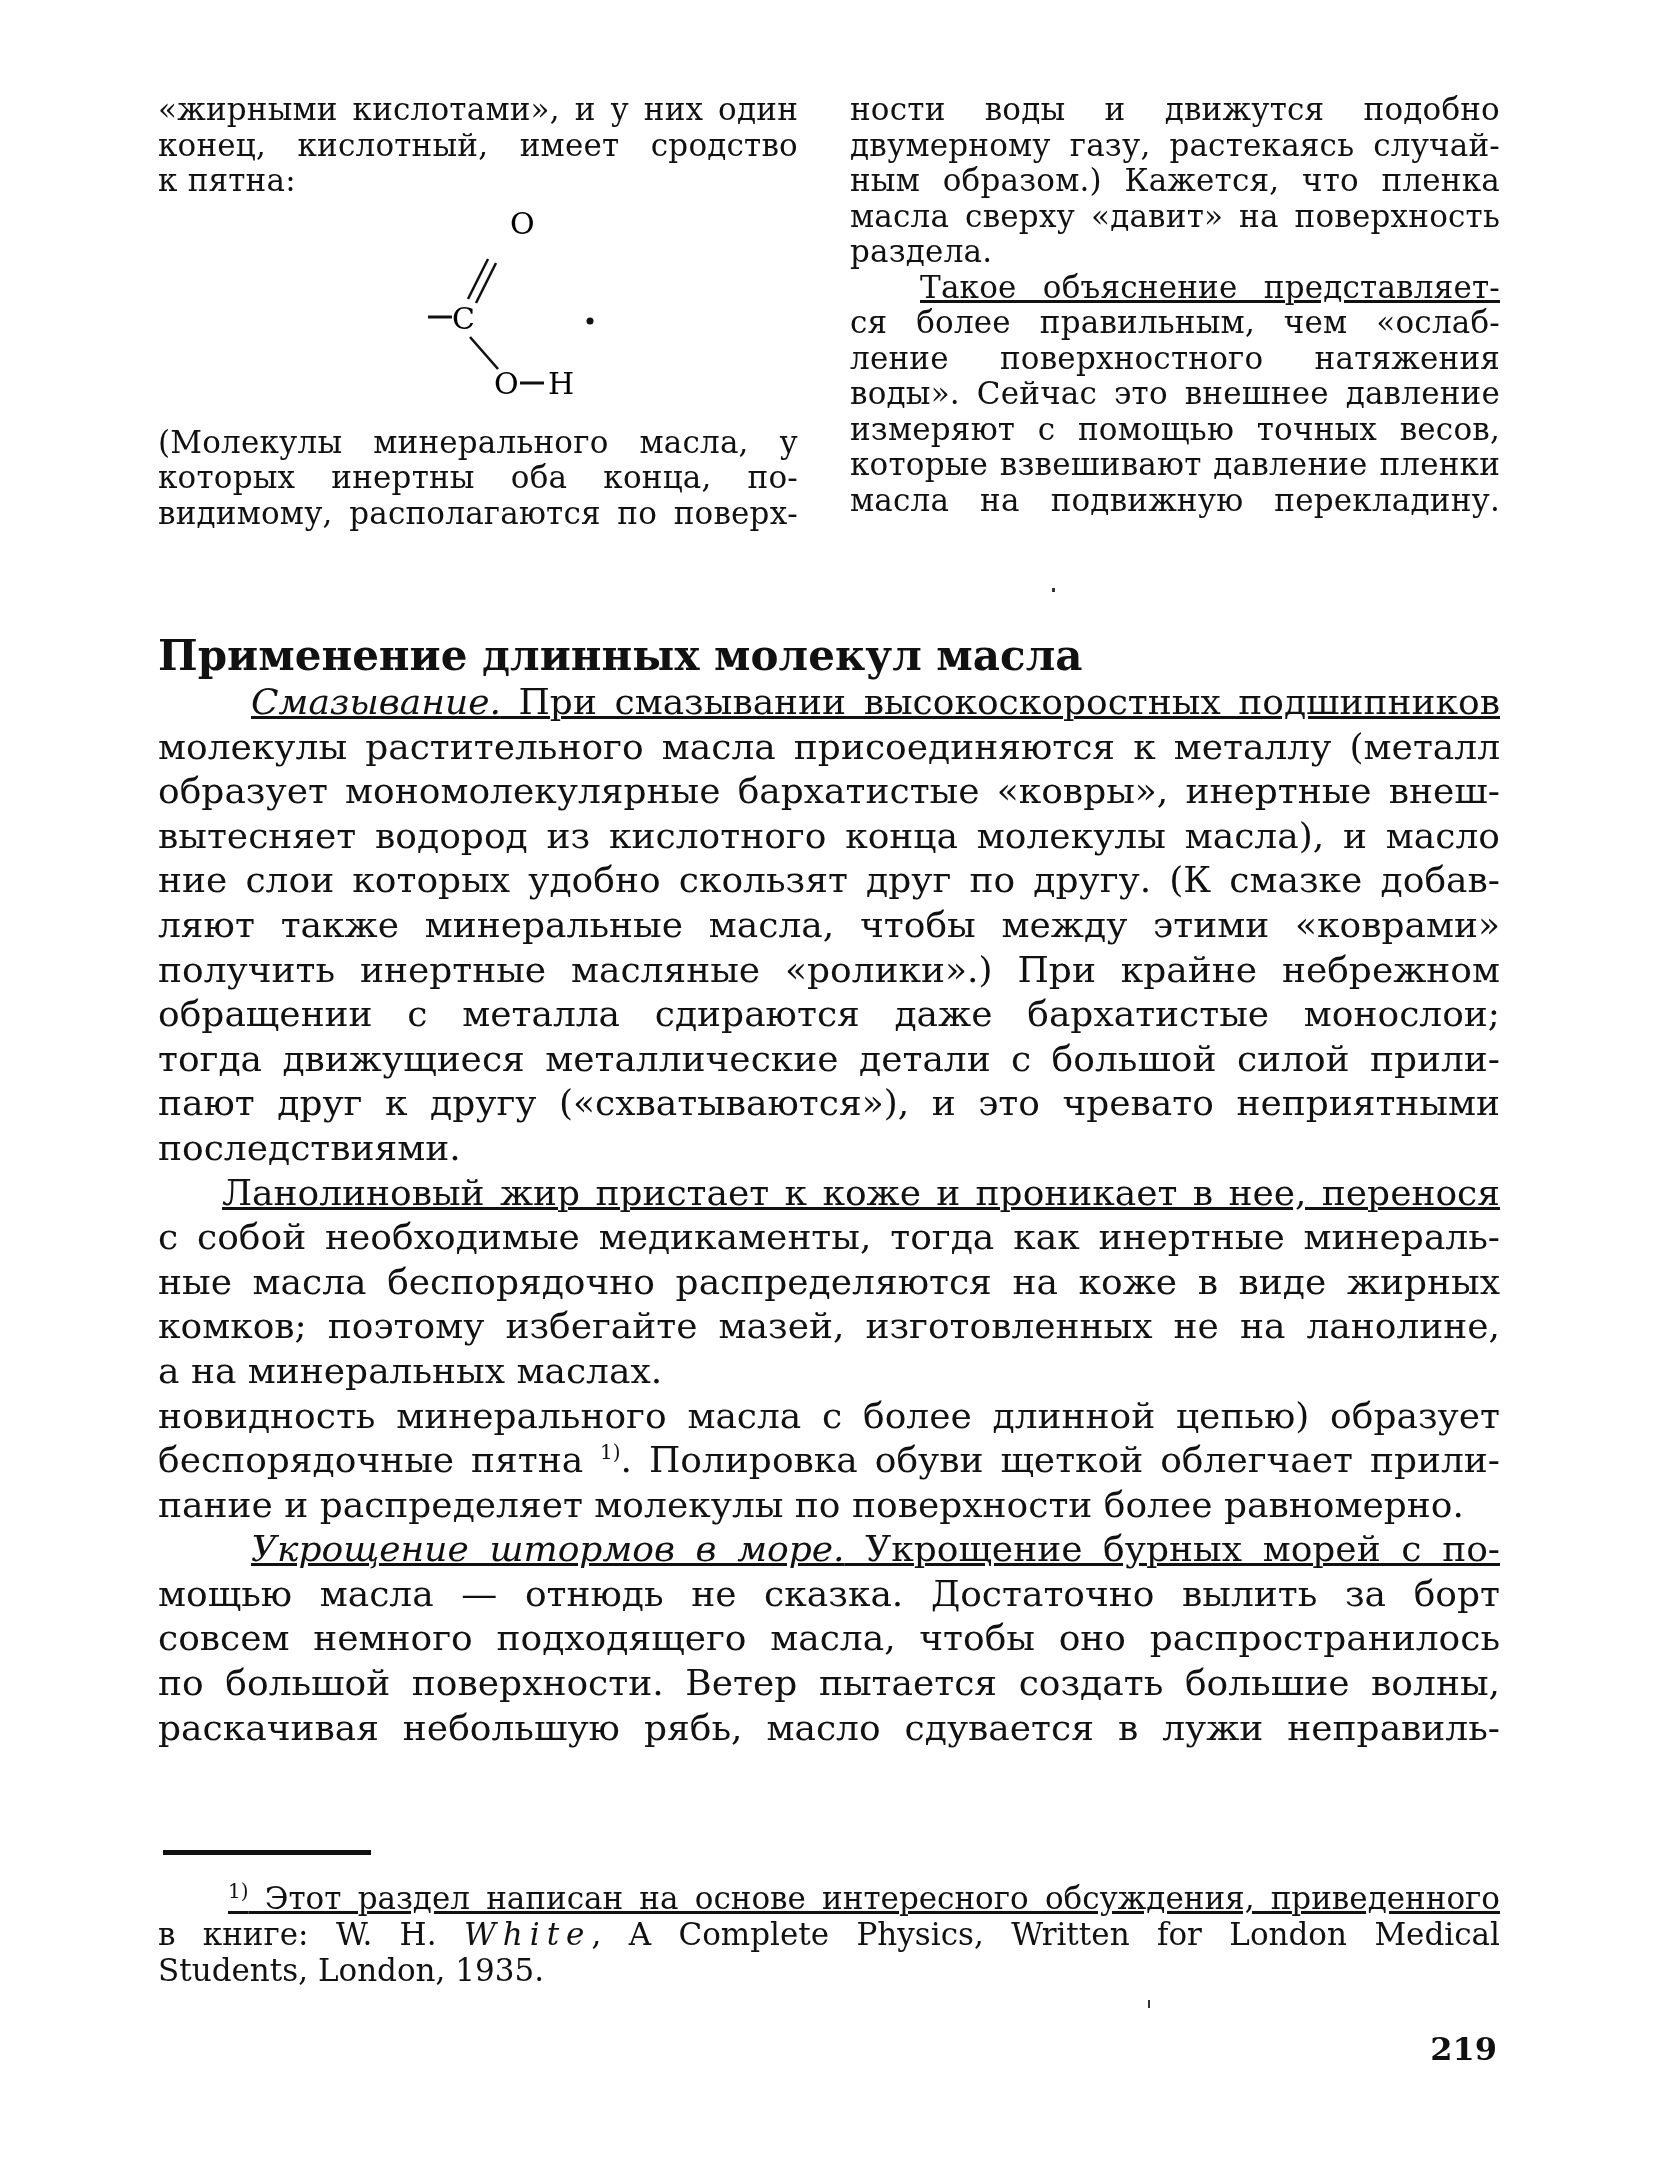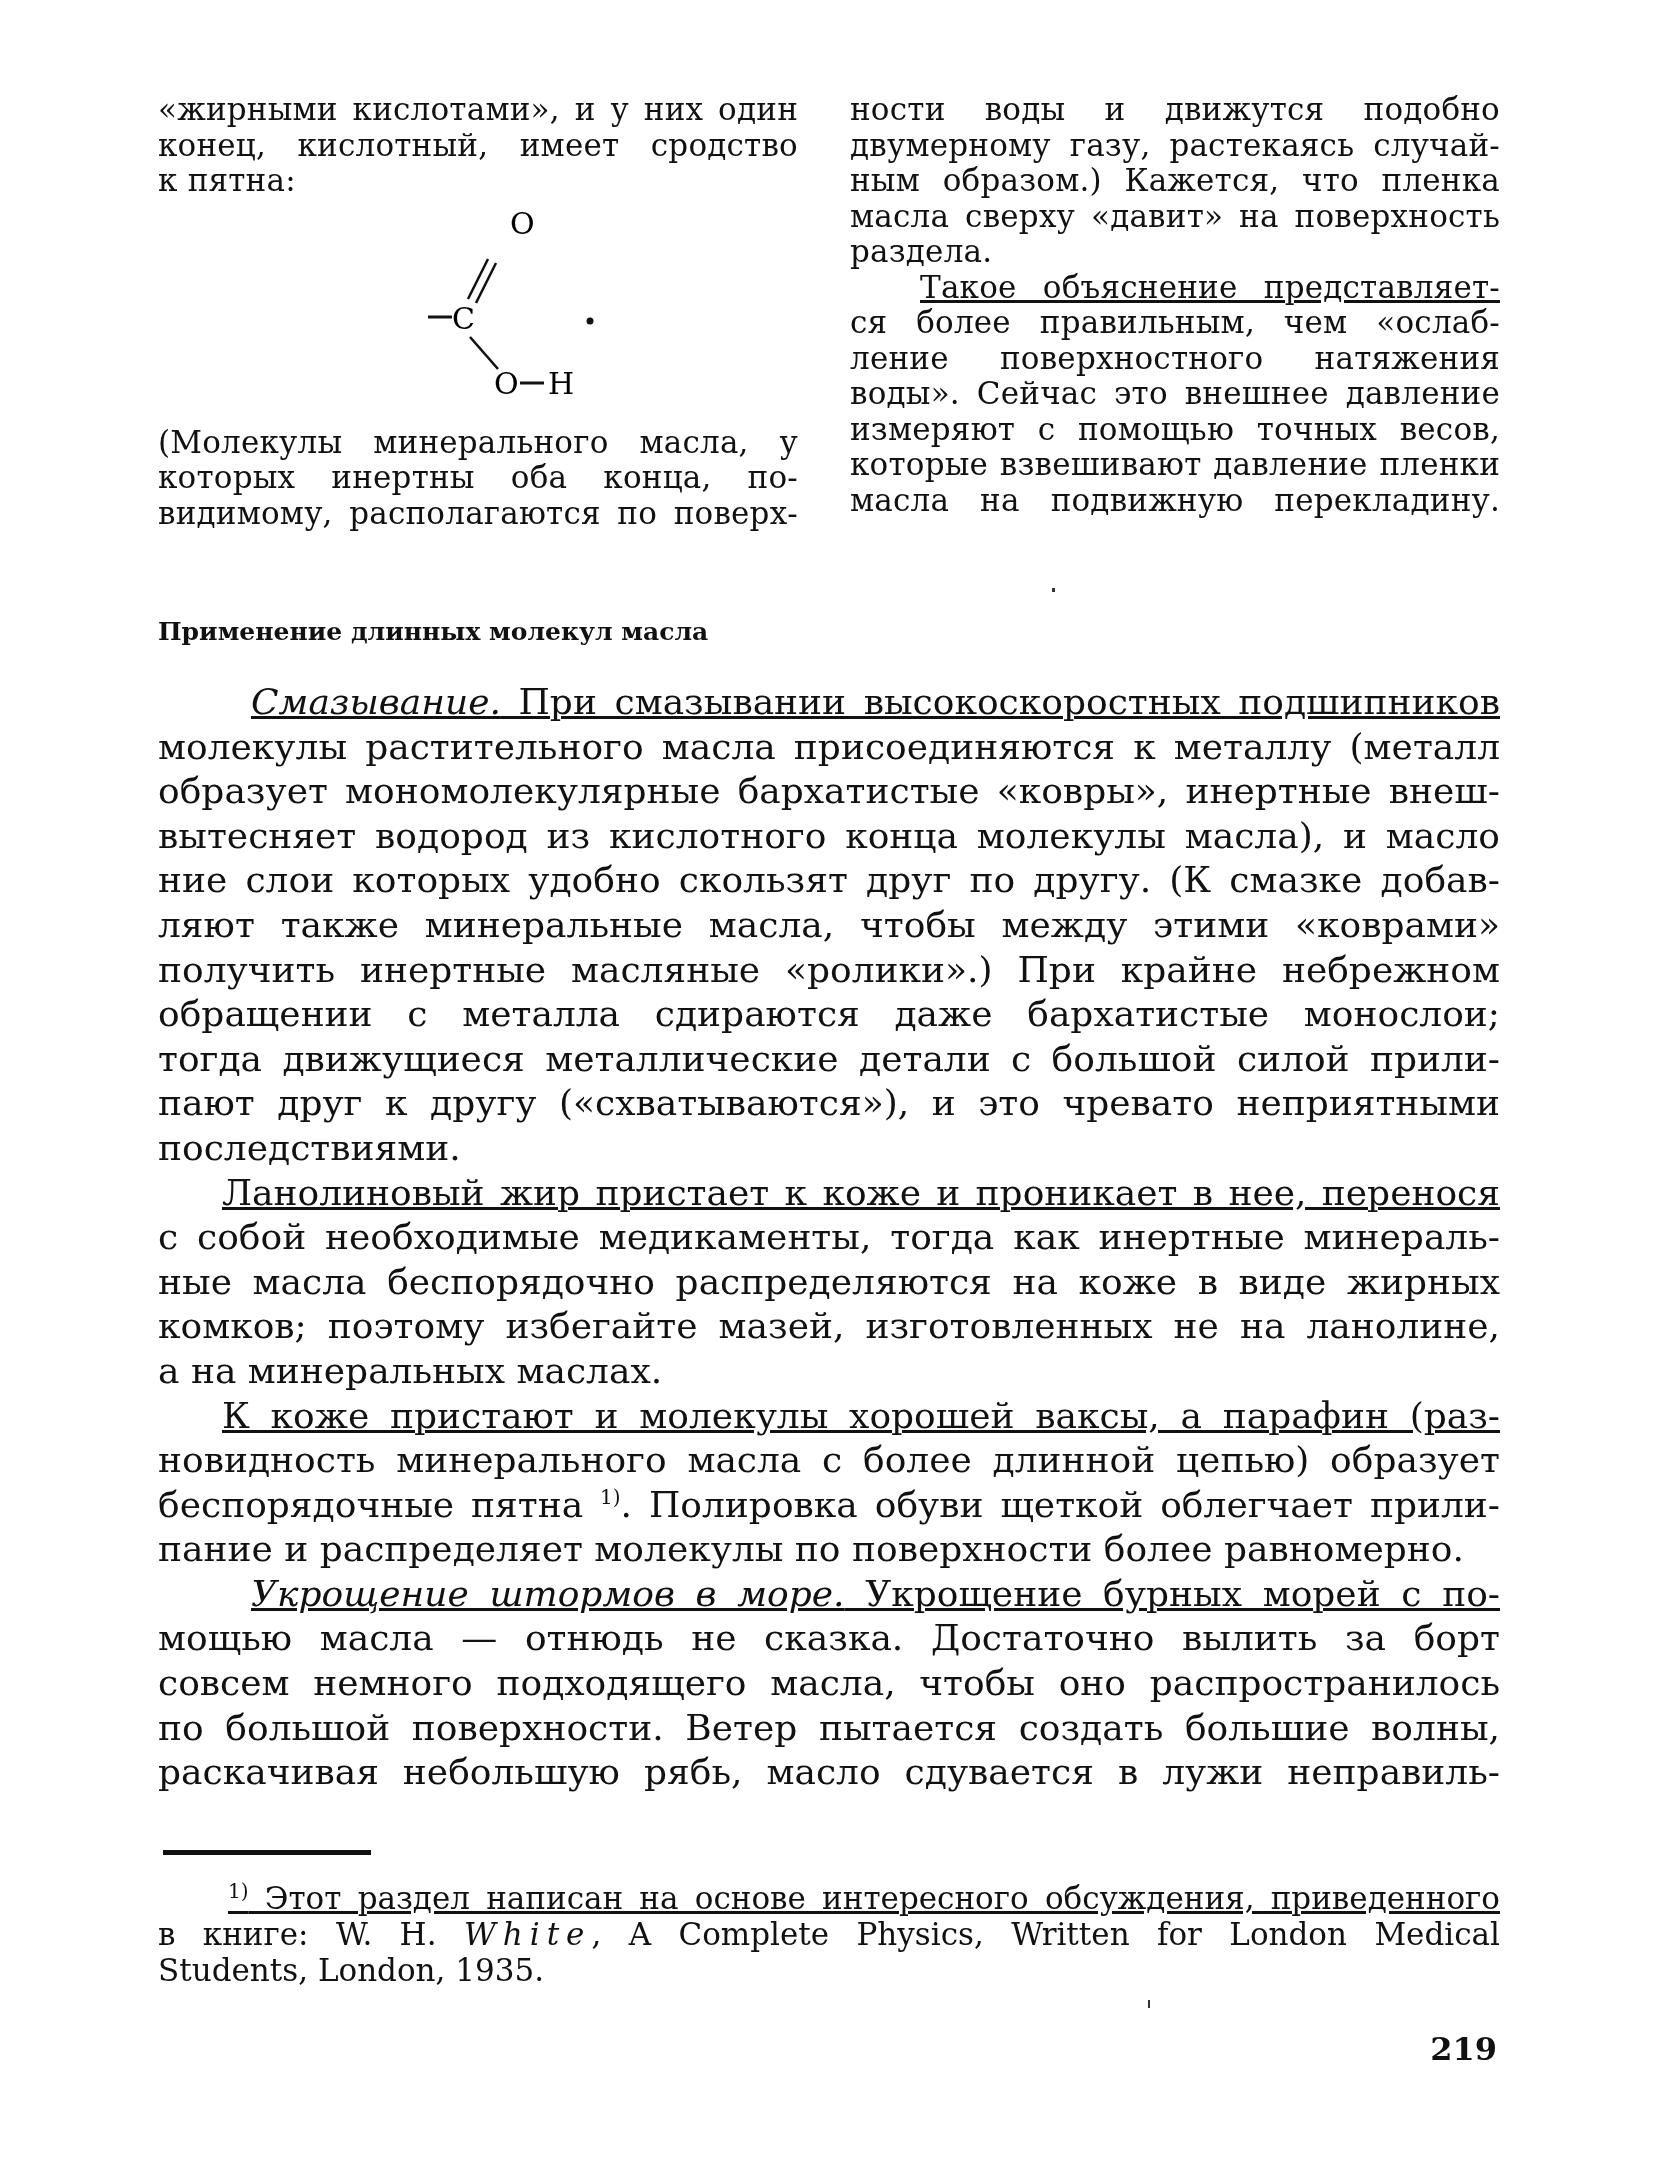"Применение длинных молекул масла" .heading { font-size: 25px -> 42px }
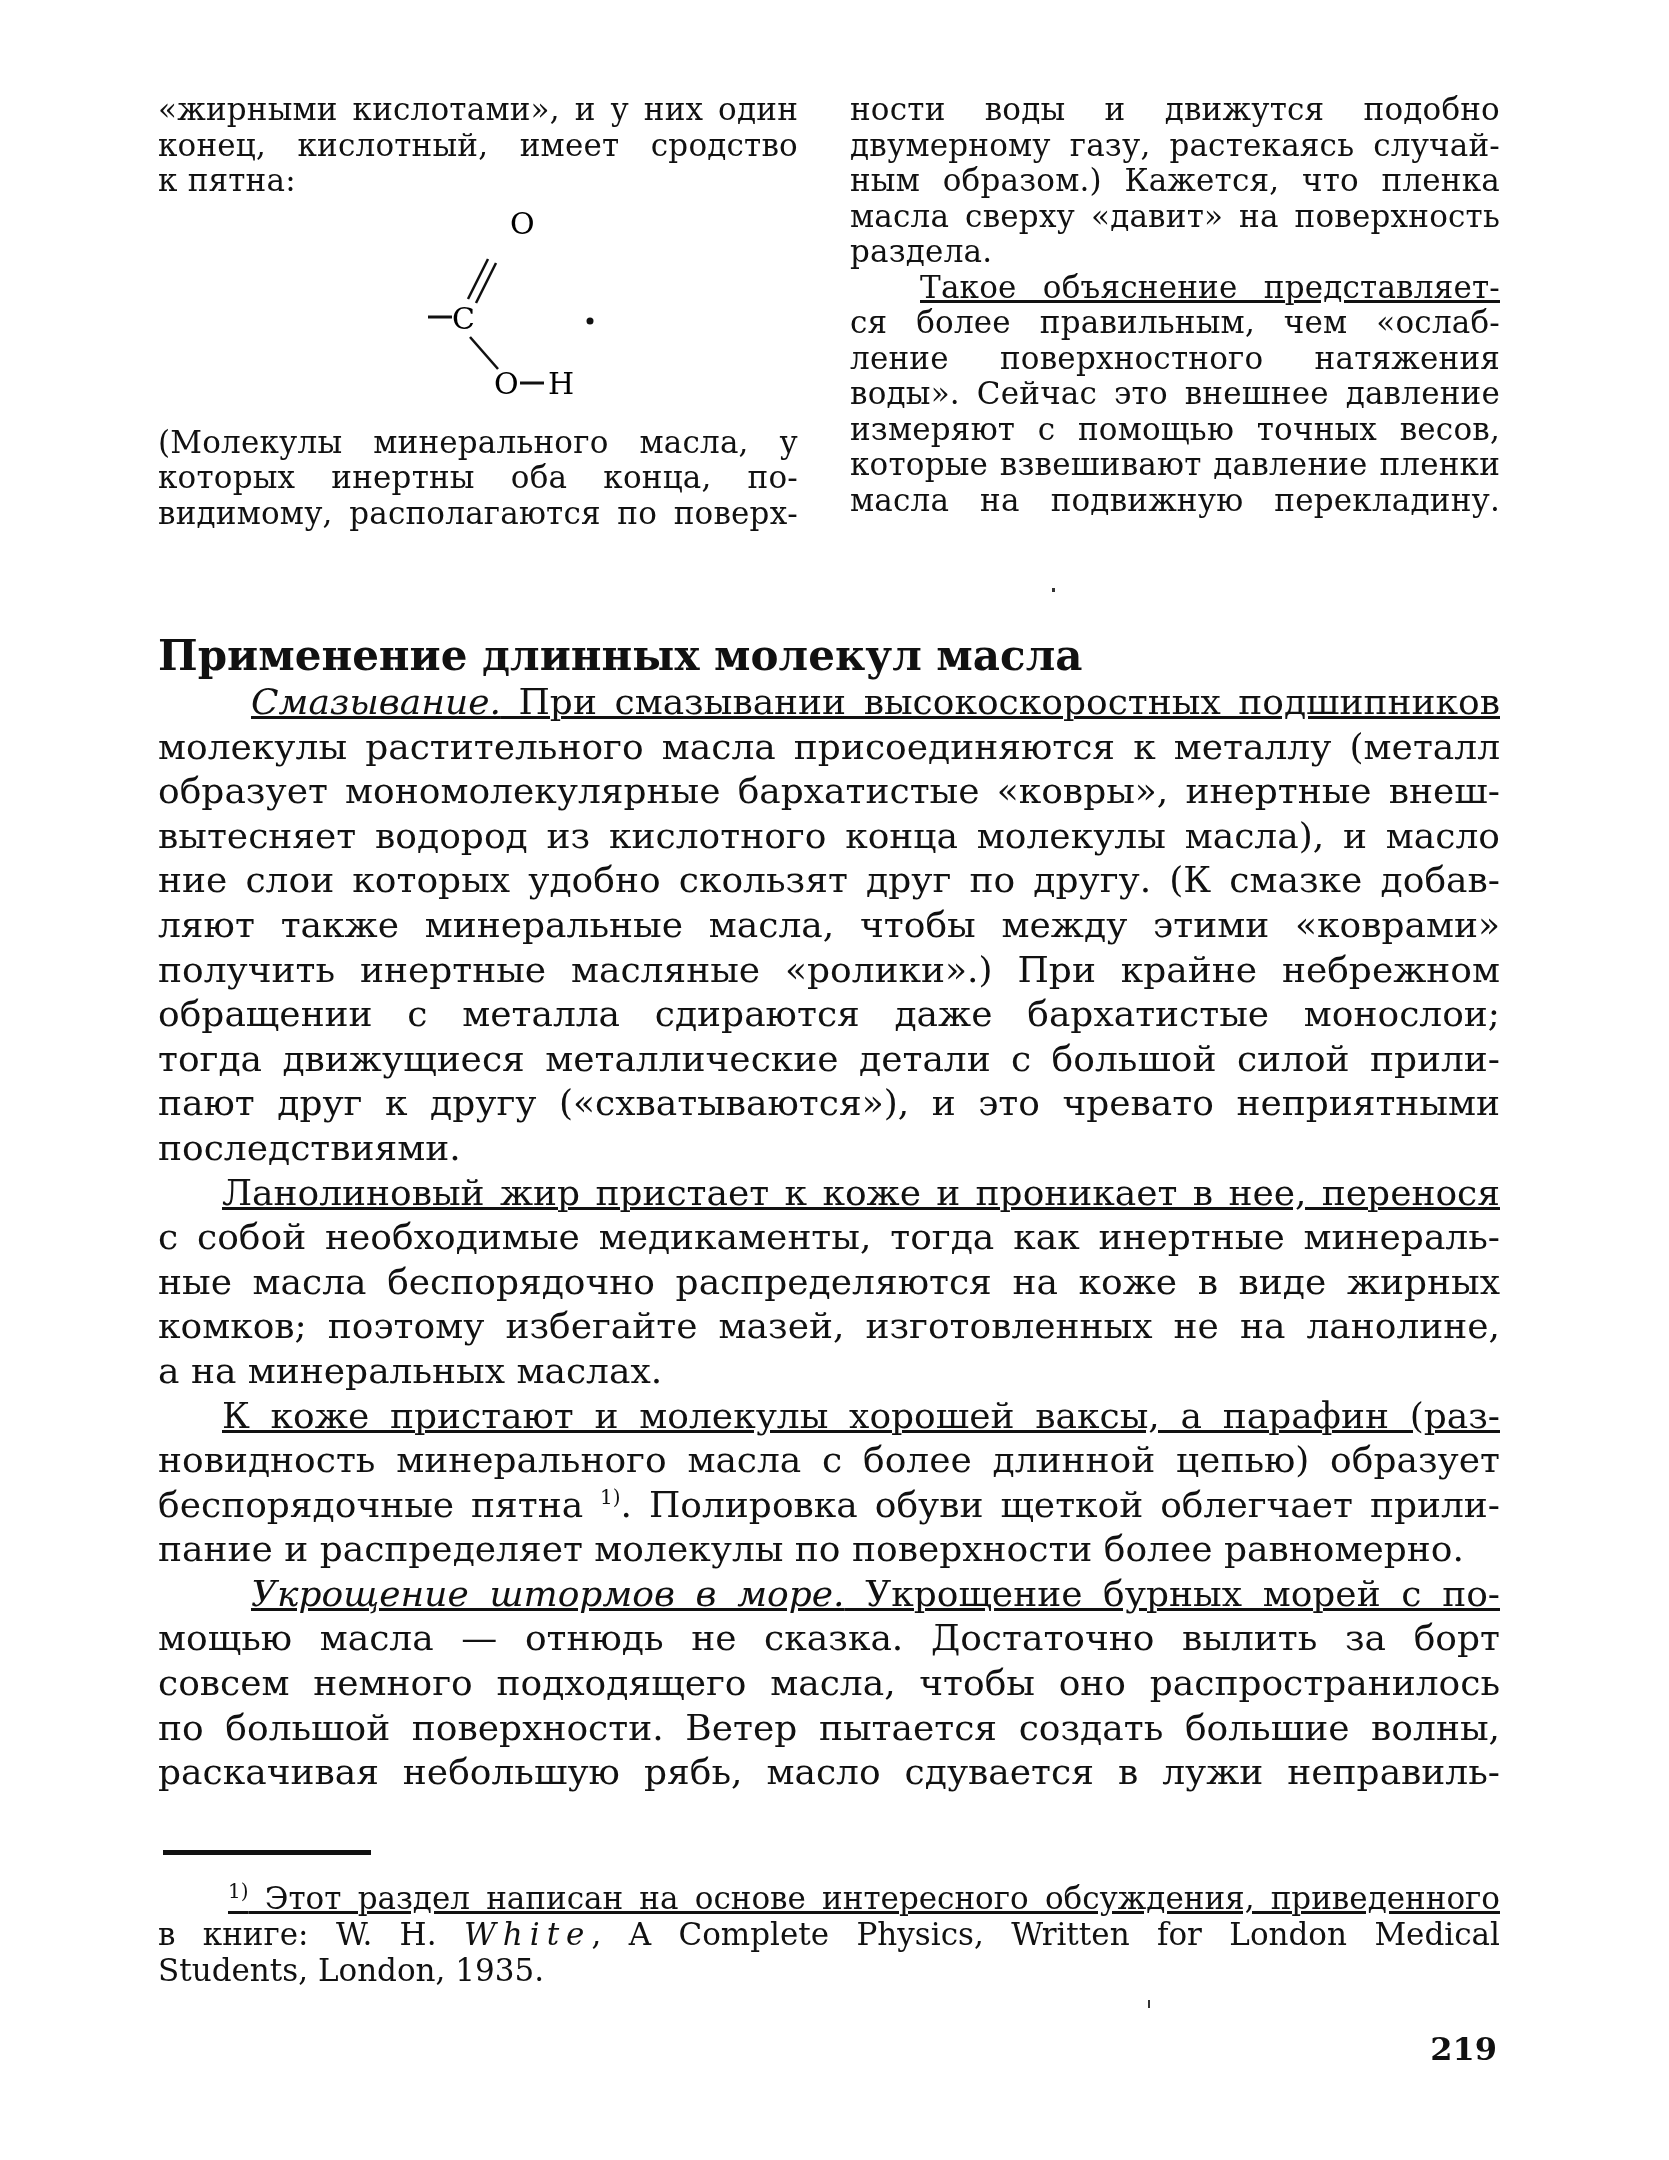"К коже пристают и молекулы" span.line { html: <span>К коже пристают и молекулы хорошей ваксы, а парафин (раз-</span> -> none }
